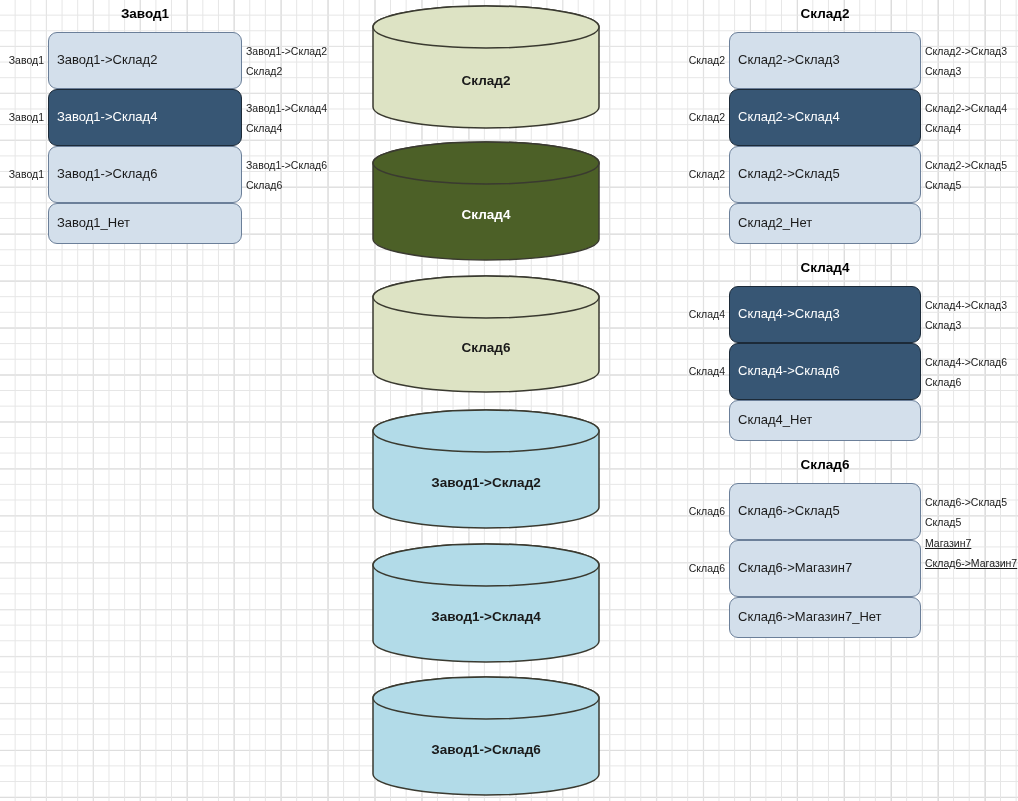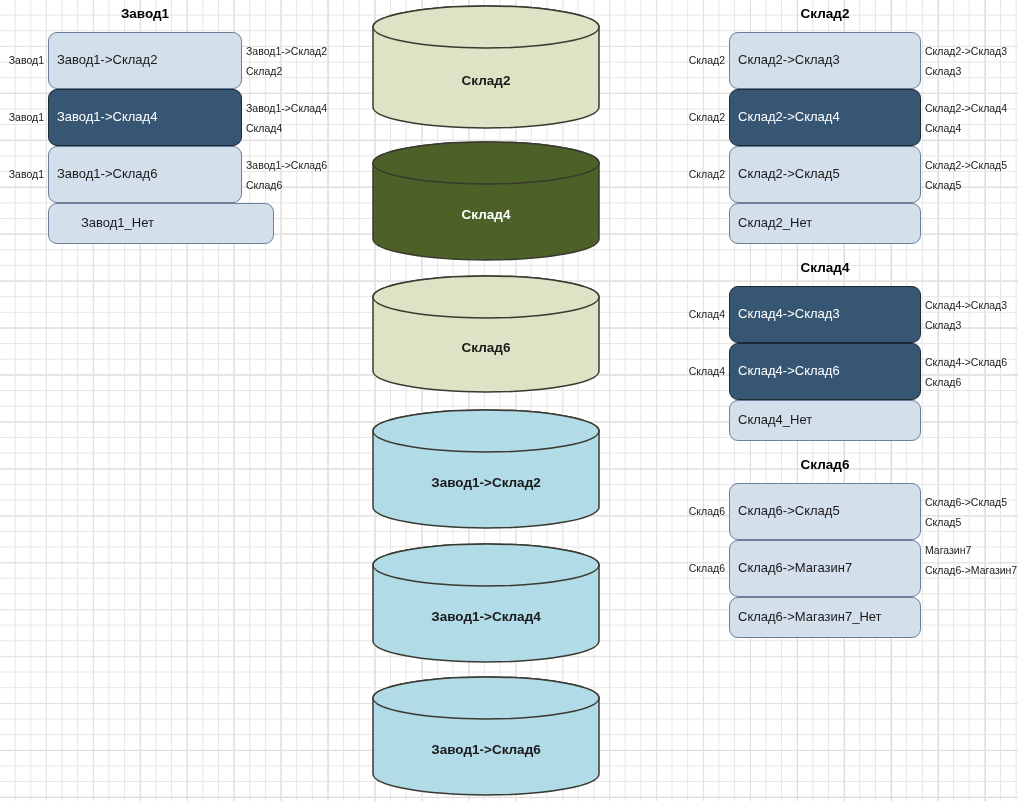"Завод1_Нет" div.node { padding-left: 24px -> none; width: 226px -> 194px }
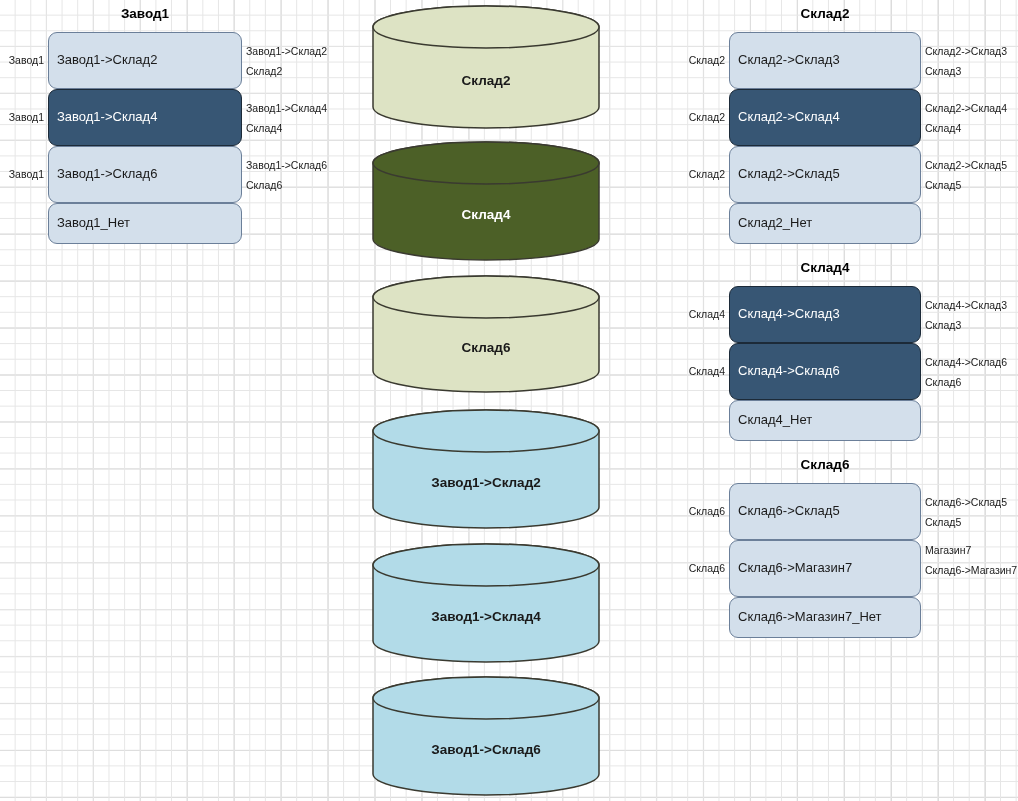"Магазин7" div.side-label { text-decoration: none -> underline; top: 60px -> 53px }
